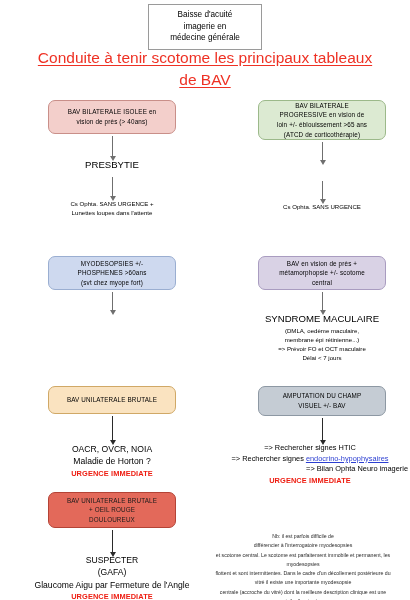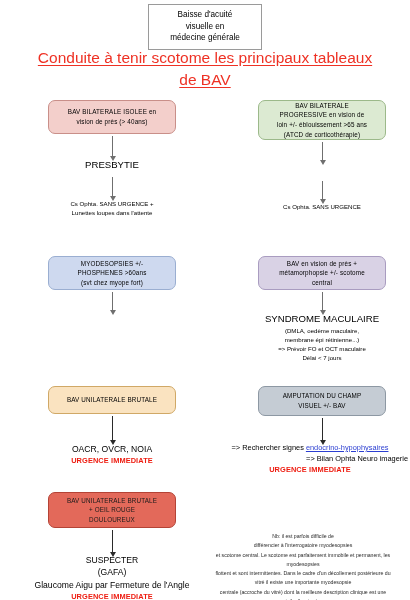"visuelle en" div { text: visuelle -> imagerie }
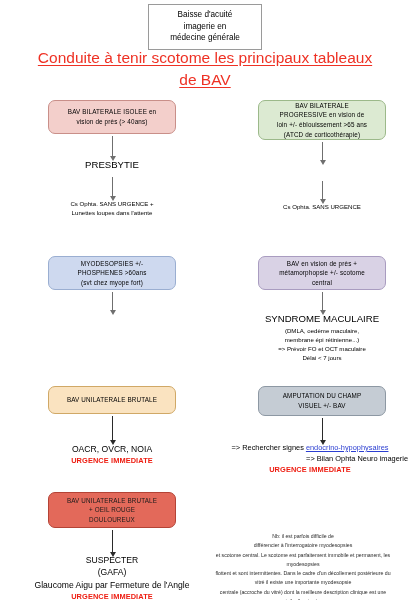"=> Rechercher signes HTIC" div.diag-name { html: none -> <div>=&gt; Rechercher signes HTIC</div> }
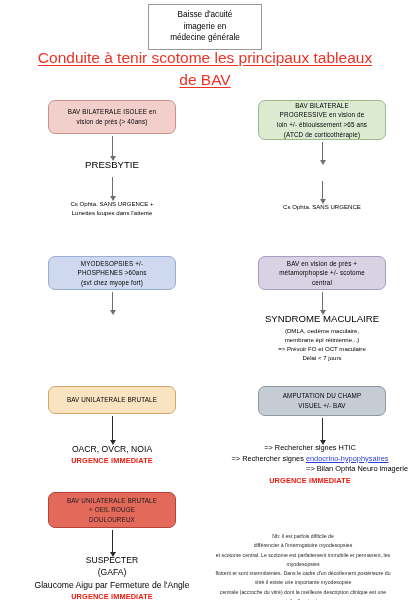"Maladie de Horton ?" div.diag-name { html: none -> <div>Maladie de Horton ?</div> }
